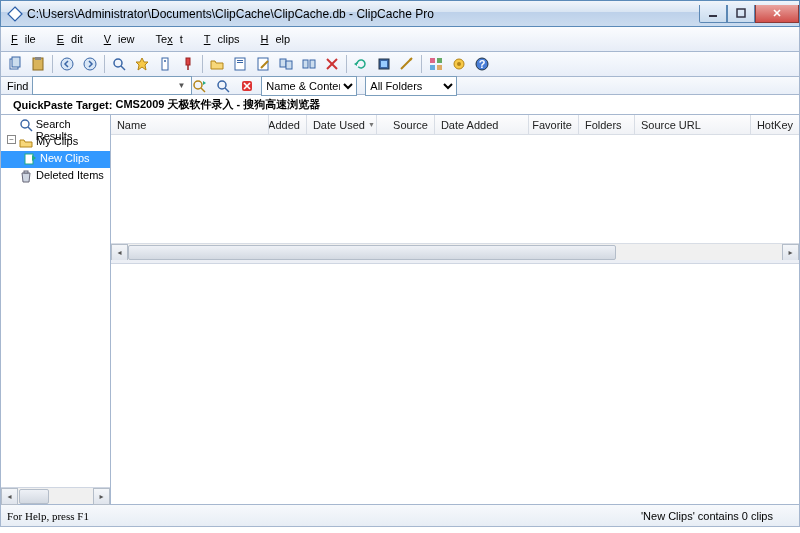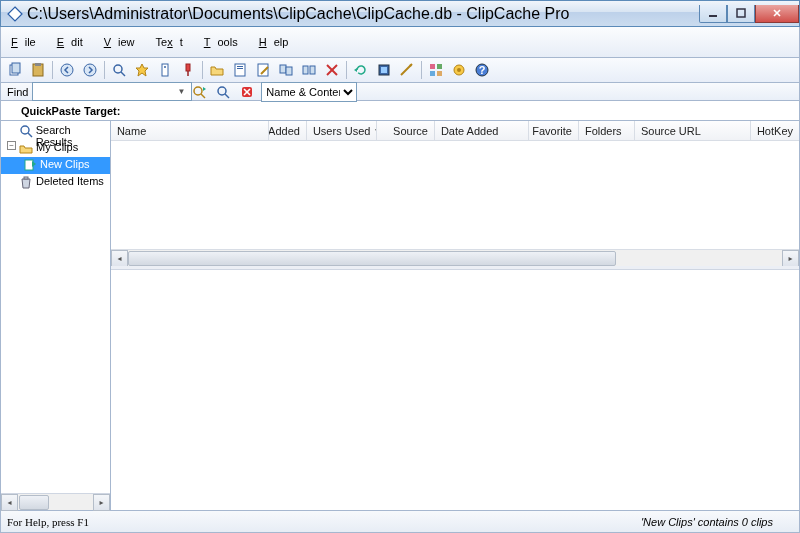"C:\Users\Administrator\Documents\ClipCac" .titlebar .title { font-size: 16px -> 12px }
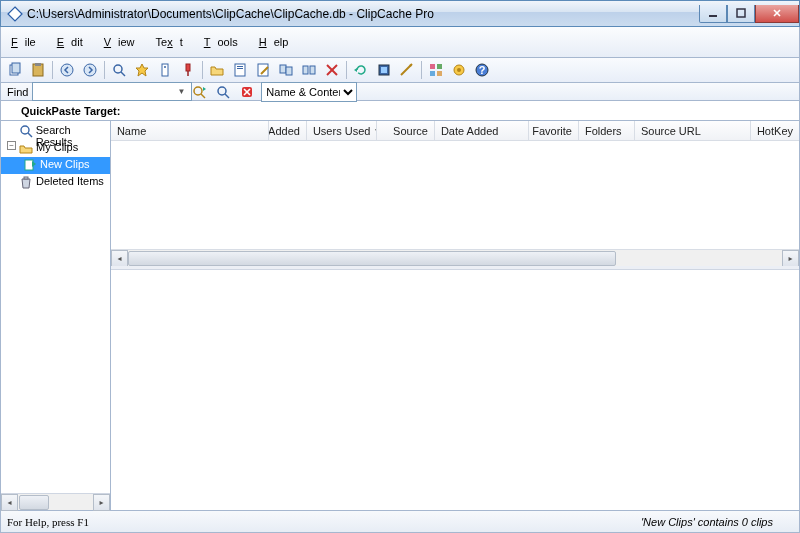"F ile" .menubar { height: 31px -> 25px }
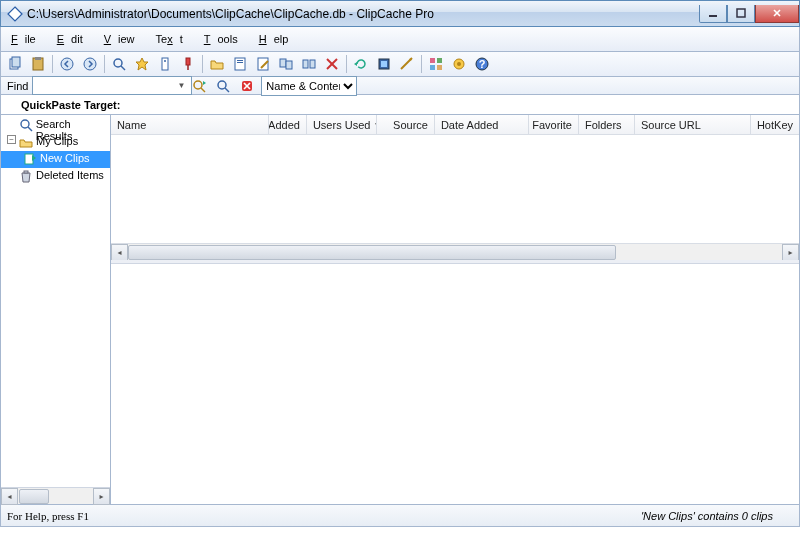"ools" span { text: ools -> clips }
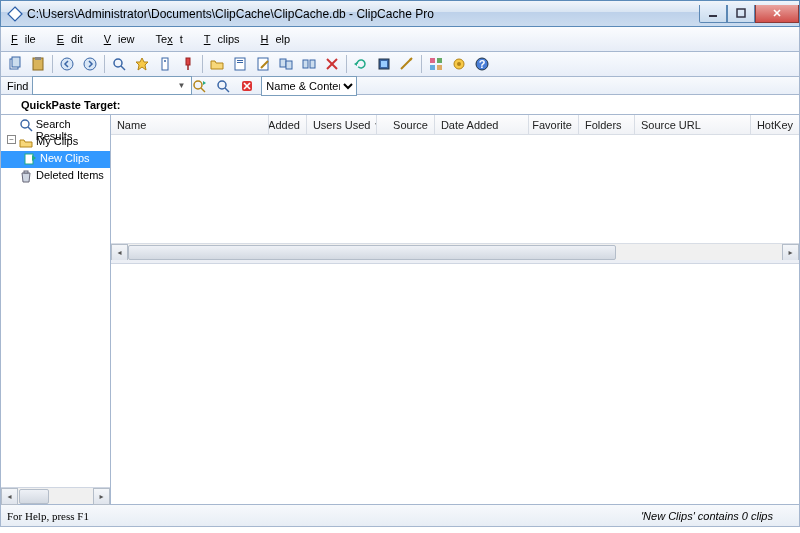"All Folders" select { html: none -> <select> <option>All Folders</option> </select> }
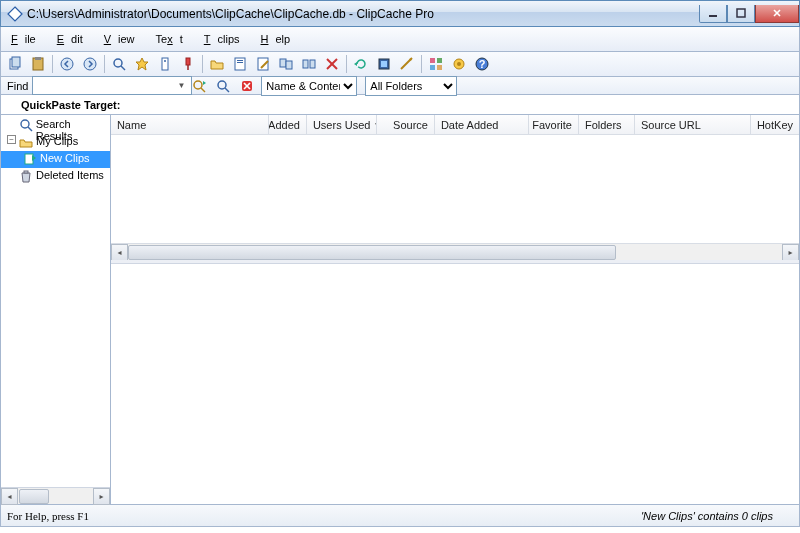"QuickPaste Target:" .quickpaste { padding: 0 20px -> 0 12px }
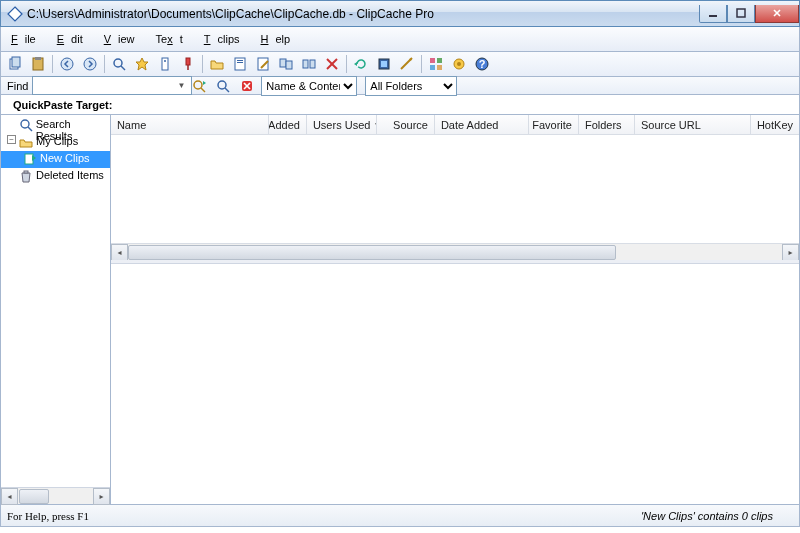"CMS2009 天极软件录入 - 搜狗高速浏览器" b { html: none -> <b>CMS2009 天极软件录入 - 搜狗高速浏览器</b> }
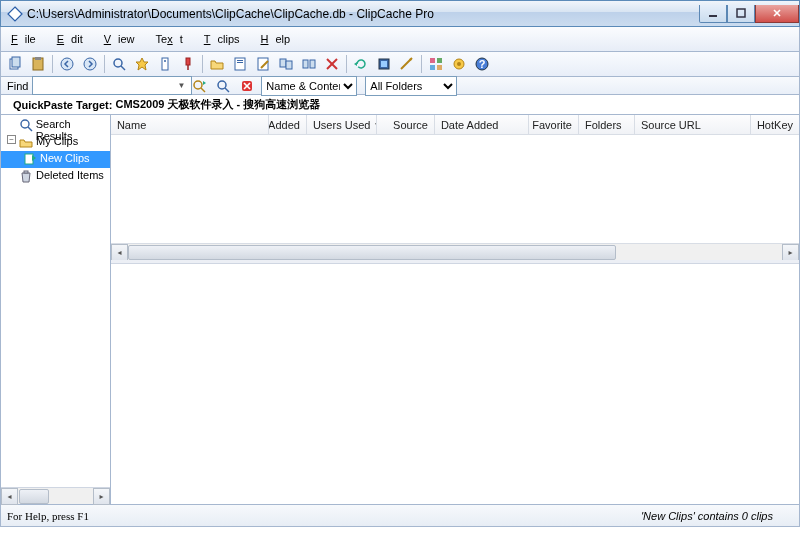"Users Used" span { text: Users -> Date }
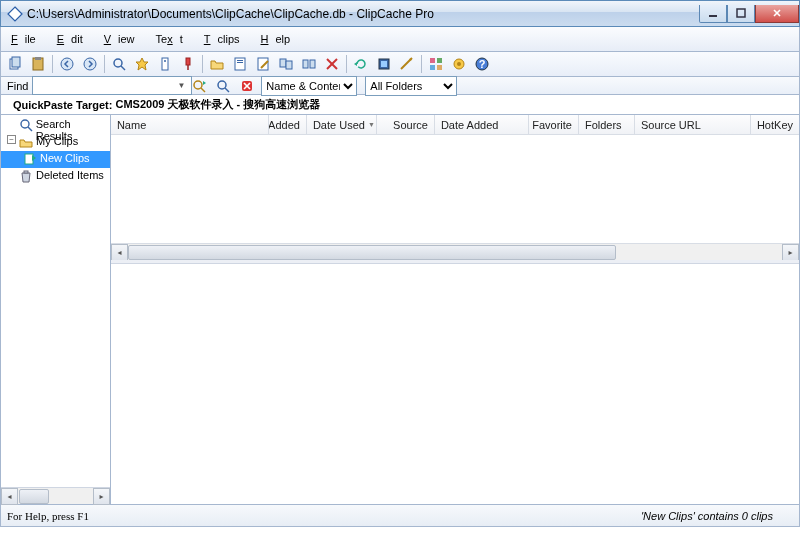"'New Clips' contains 0 clips" .statusbar .right { font-style: italic -> none }
